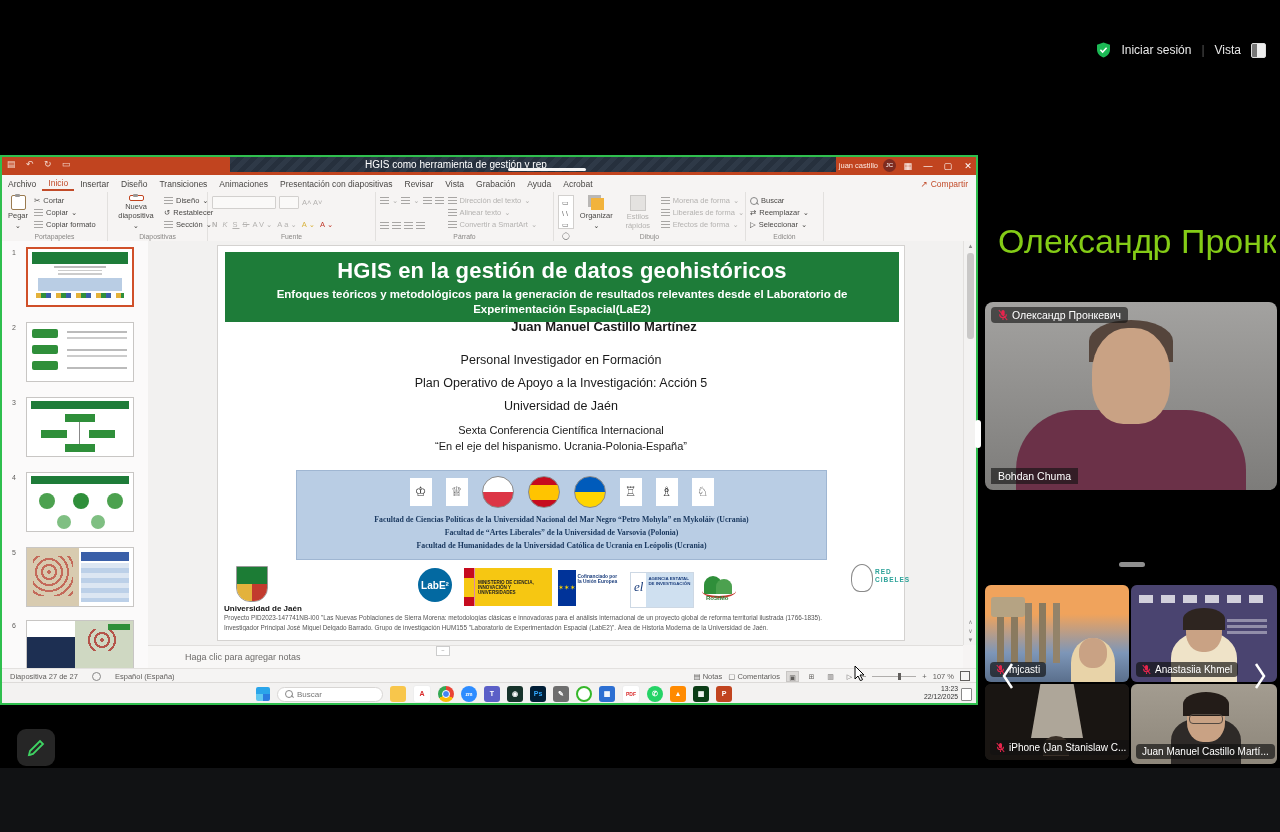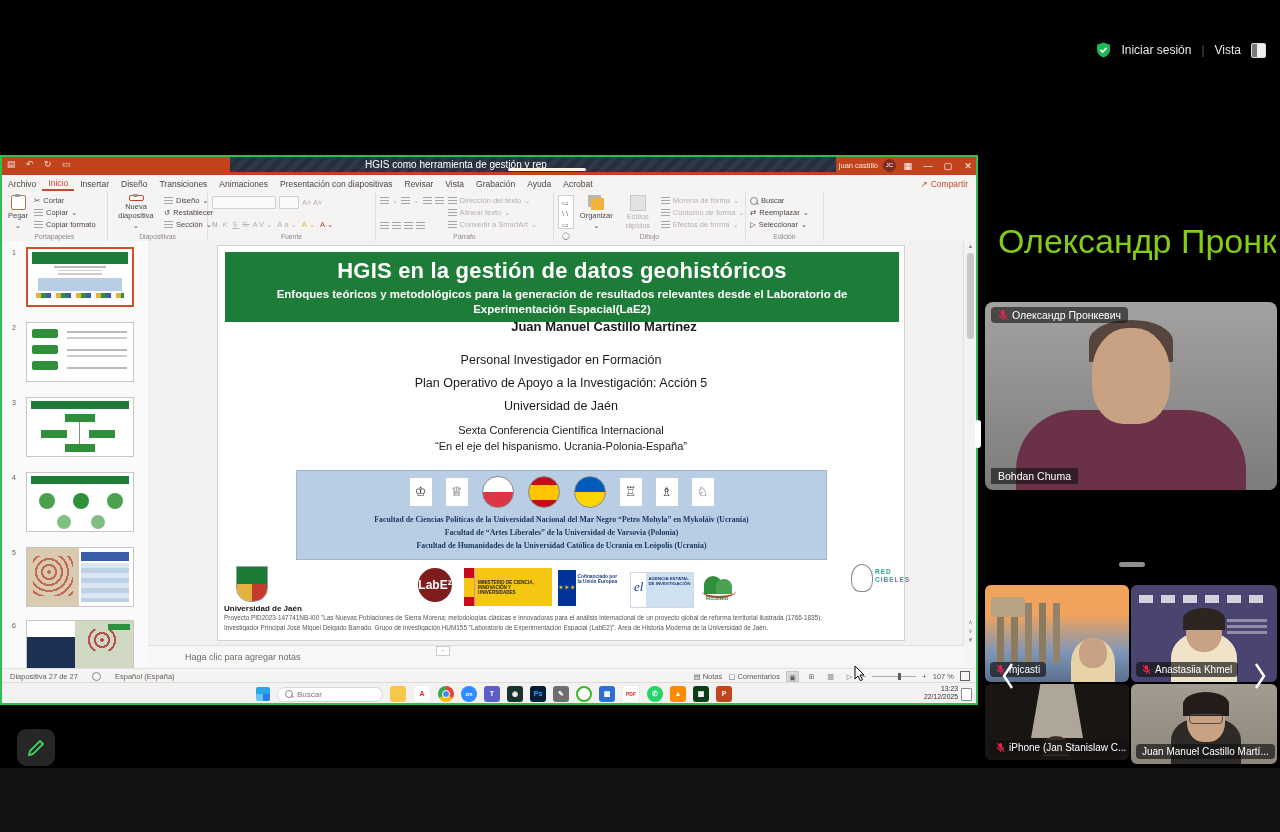"Contorno de forma" span { text: Contorno -> Liberales }
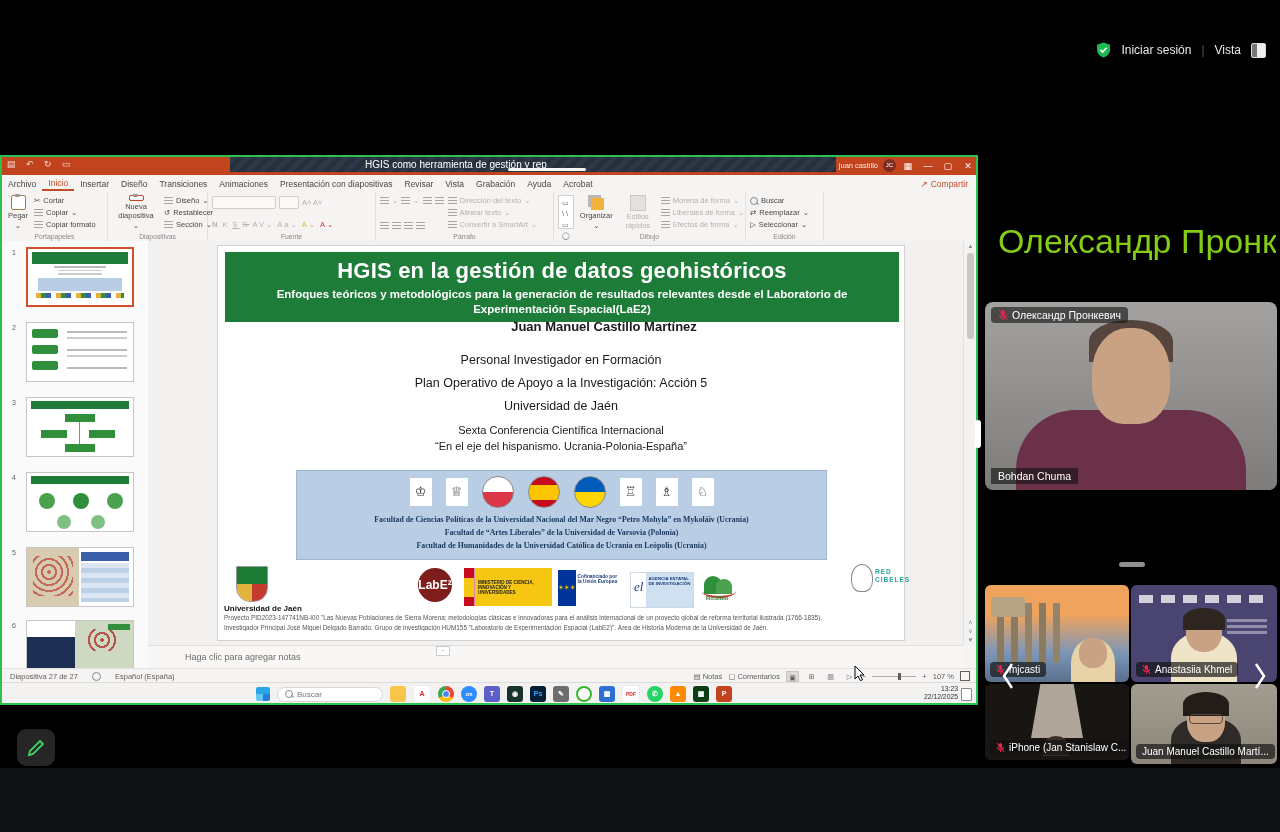"LabE²" div.abs { background: #7f1d1d -> #0369a1; font-size: 12px -> 10px }
